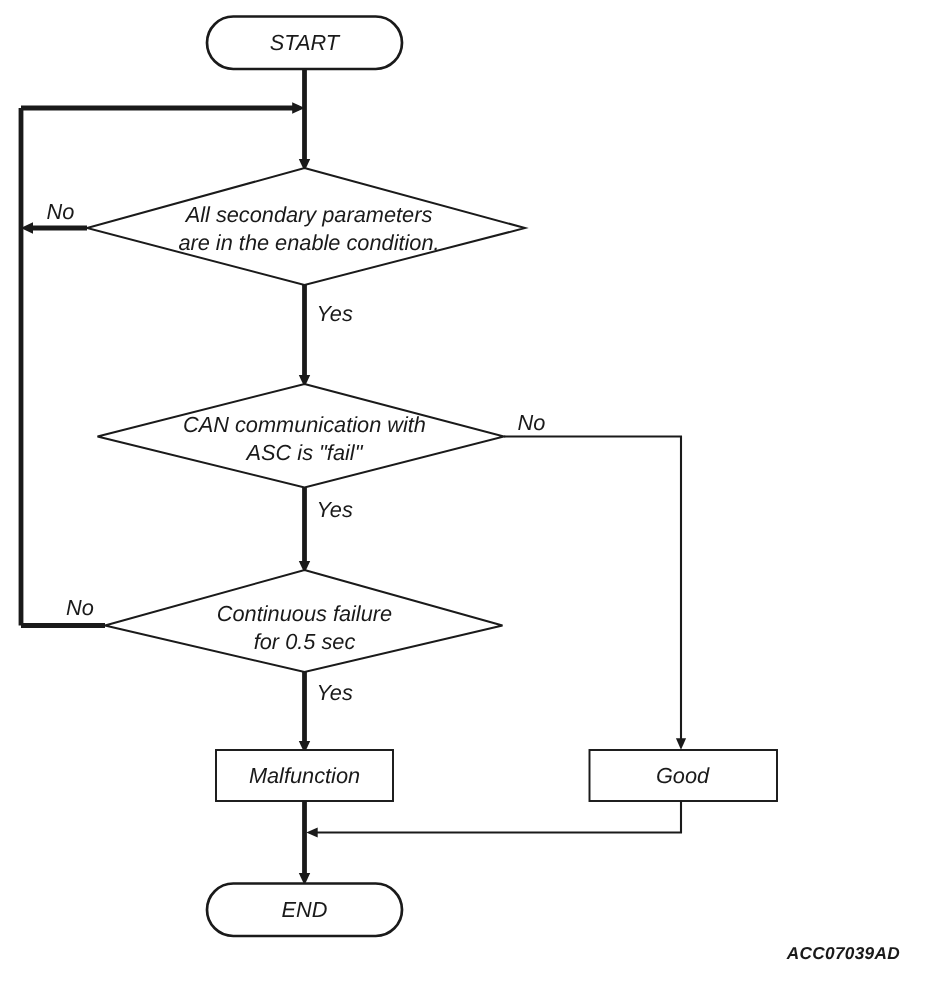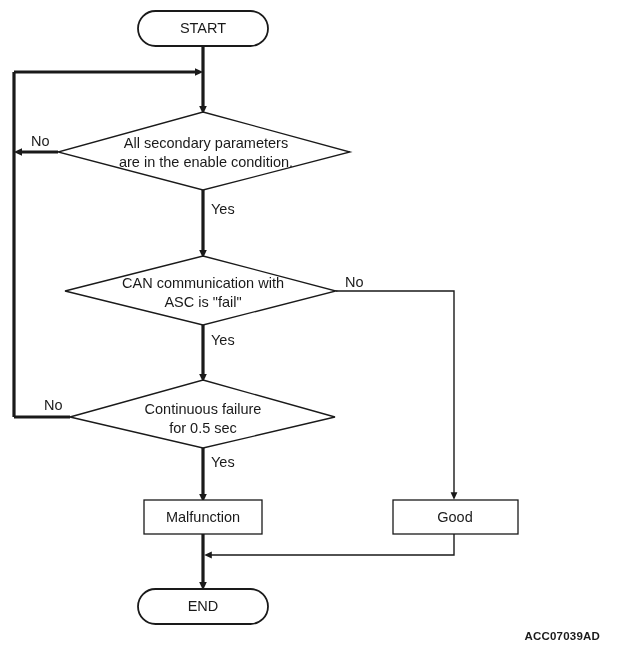"START" #canvas { font-style: none -> italic }
